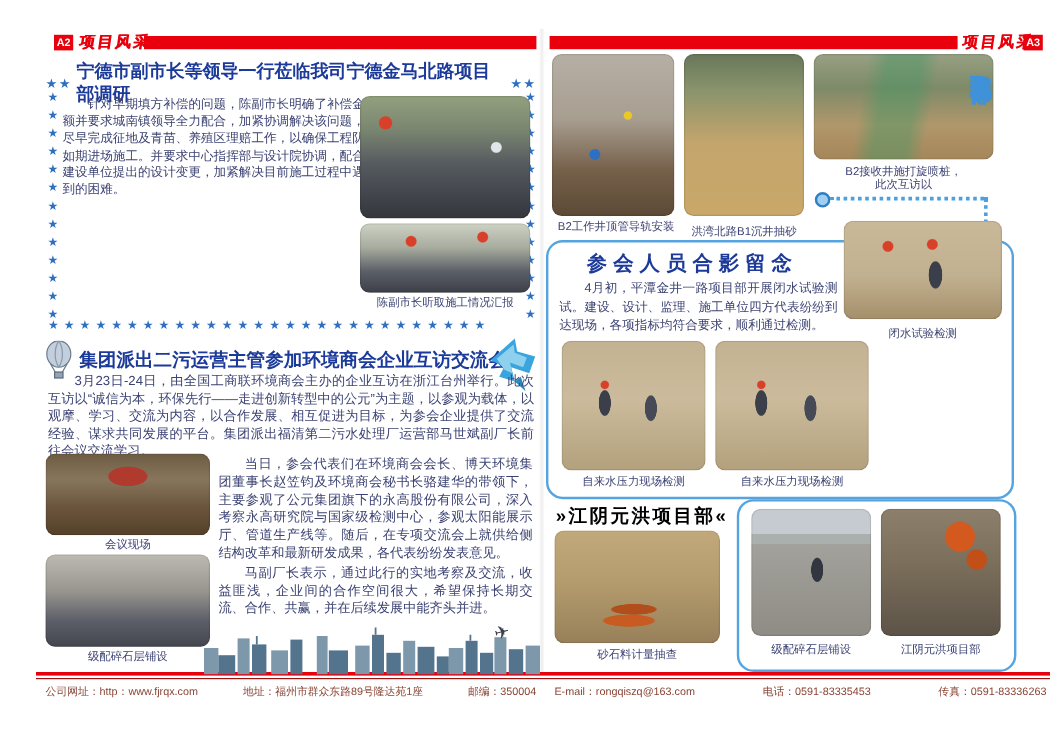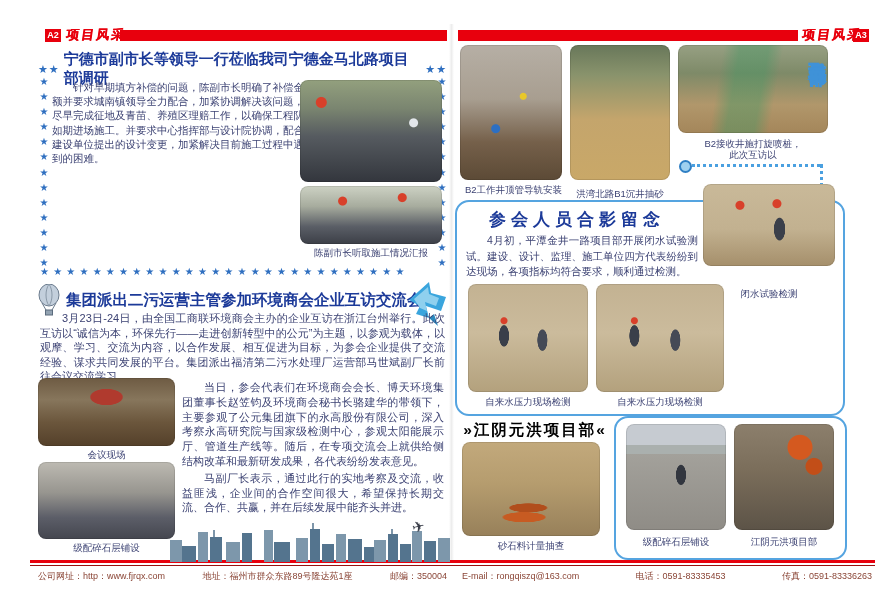"闭水试验检测" div.abs { top: 288px -> 273px }
